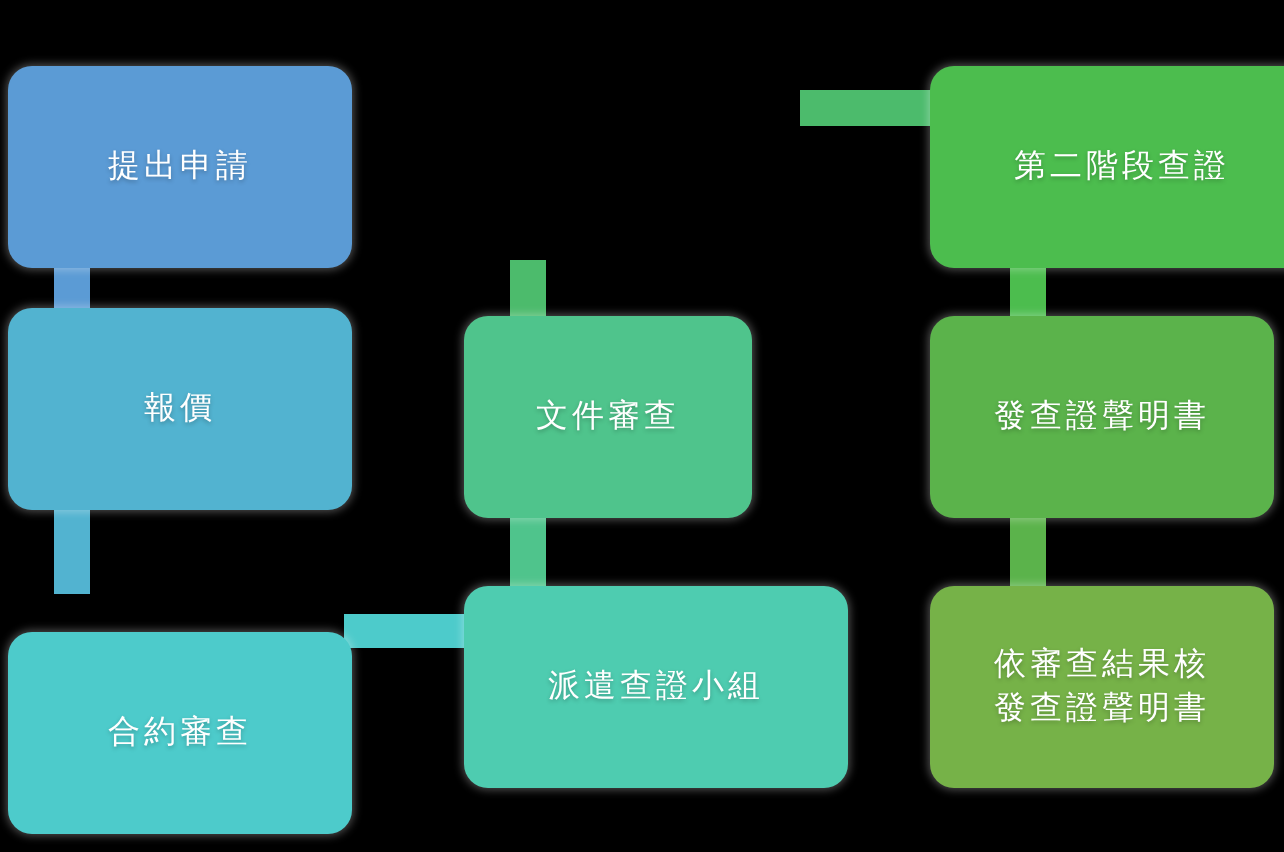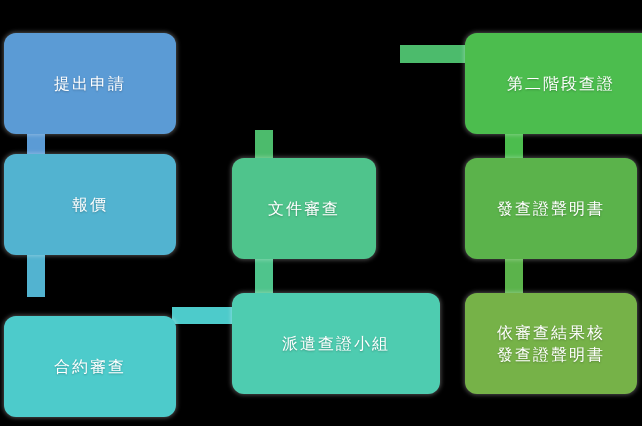"派遣查證小組" div.node { width: 208px -> 192px }
